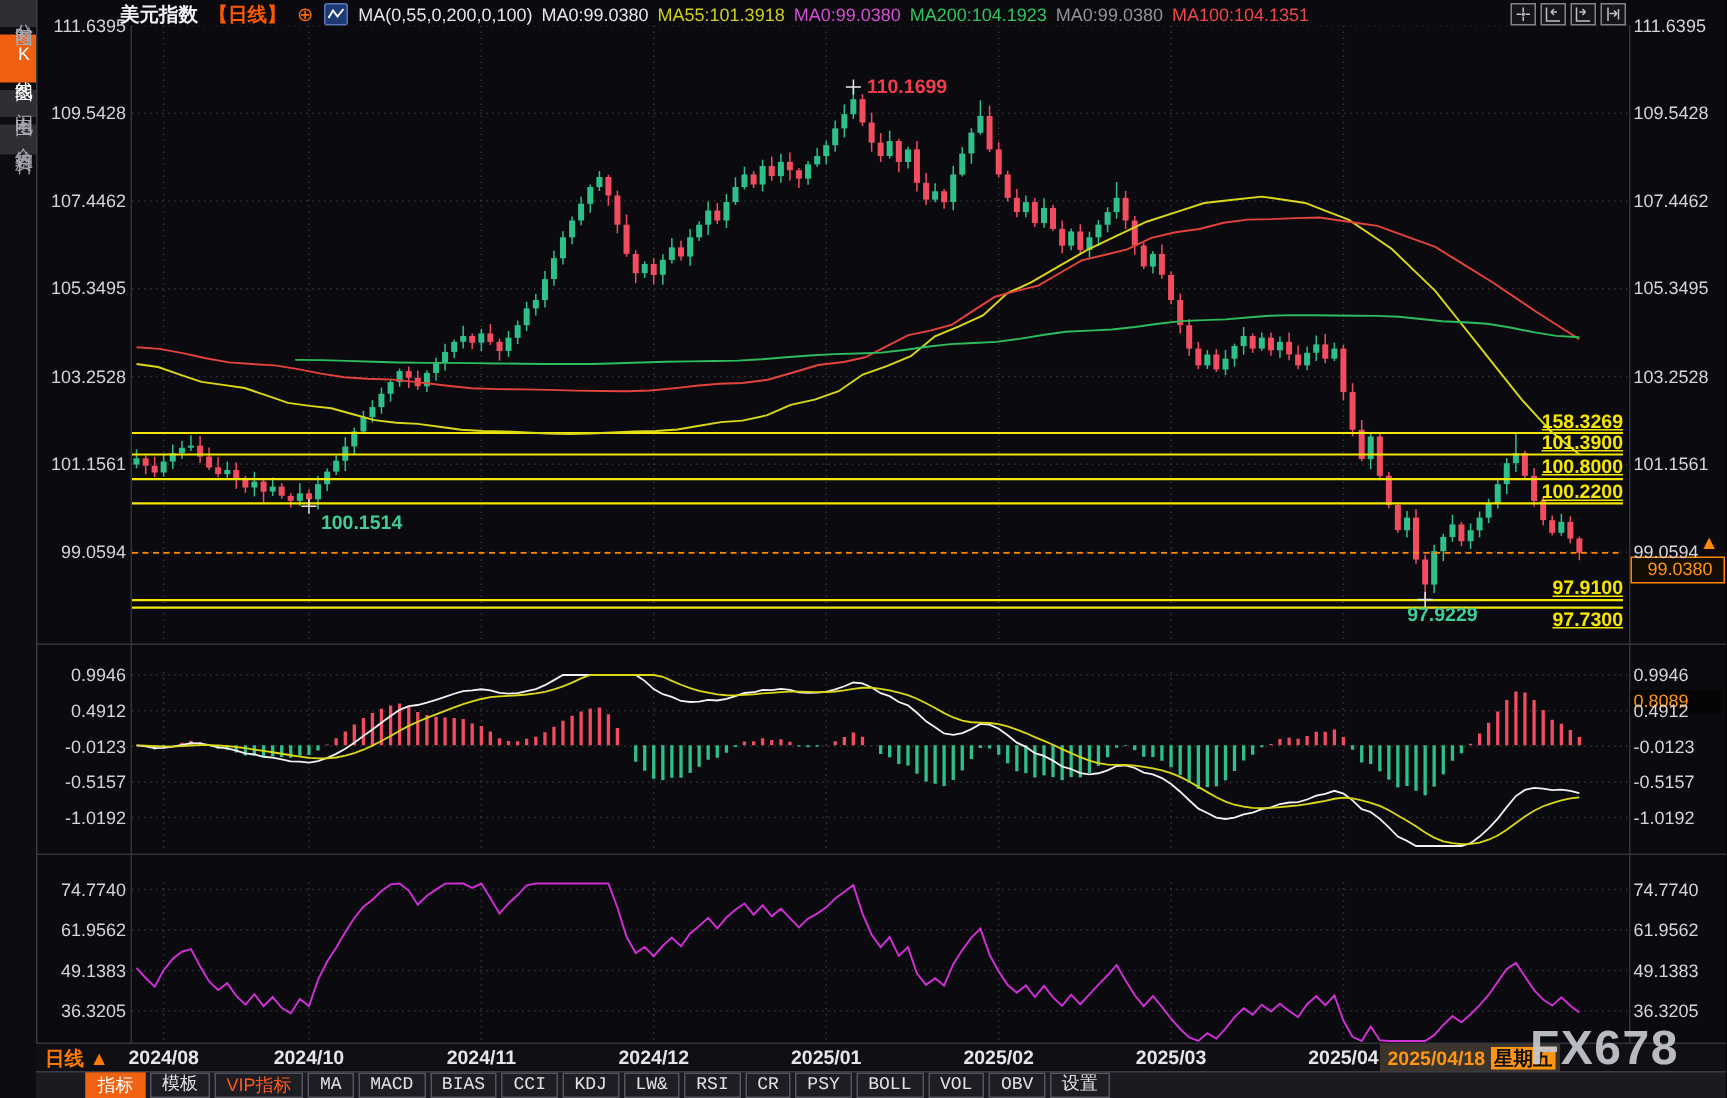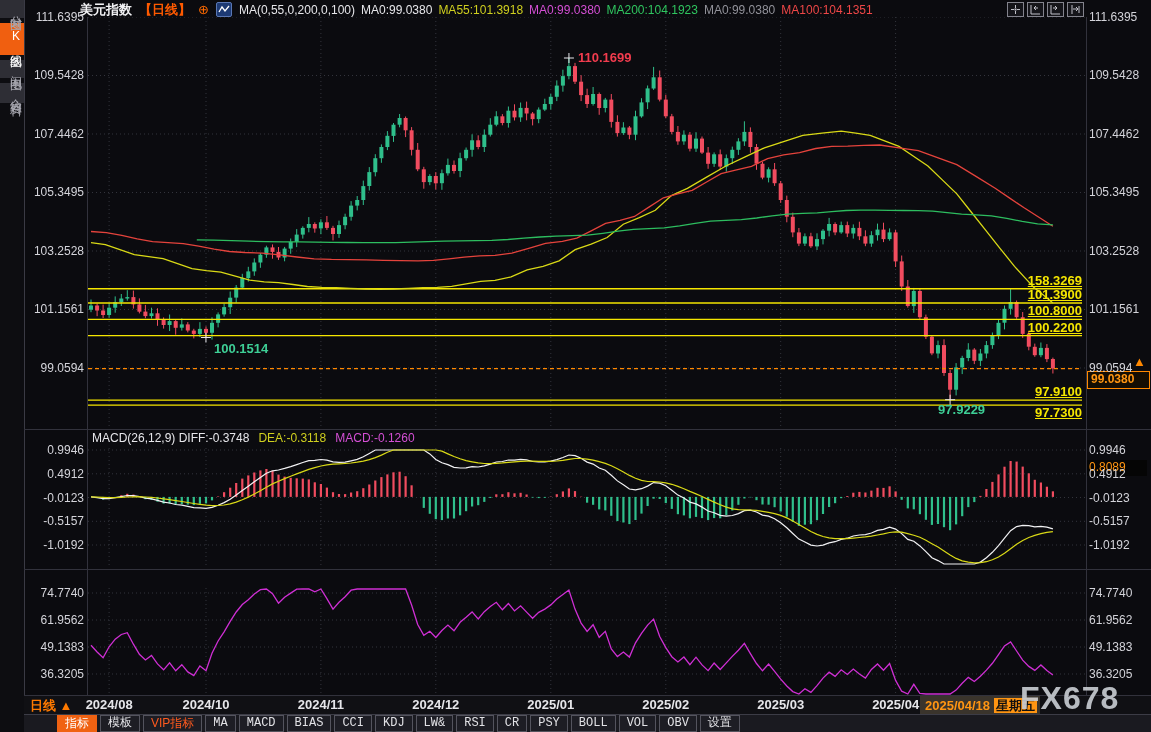"99.0380" #current-price-box { font-weight: bold -> normal; text-align: left -> center }
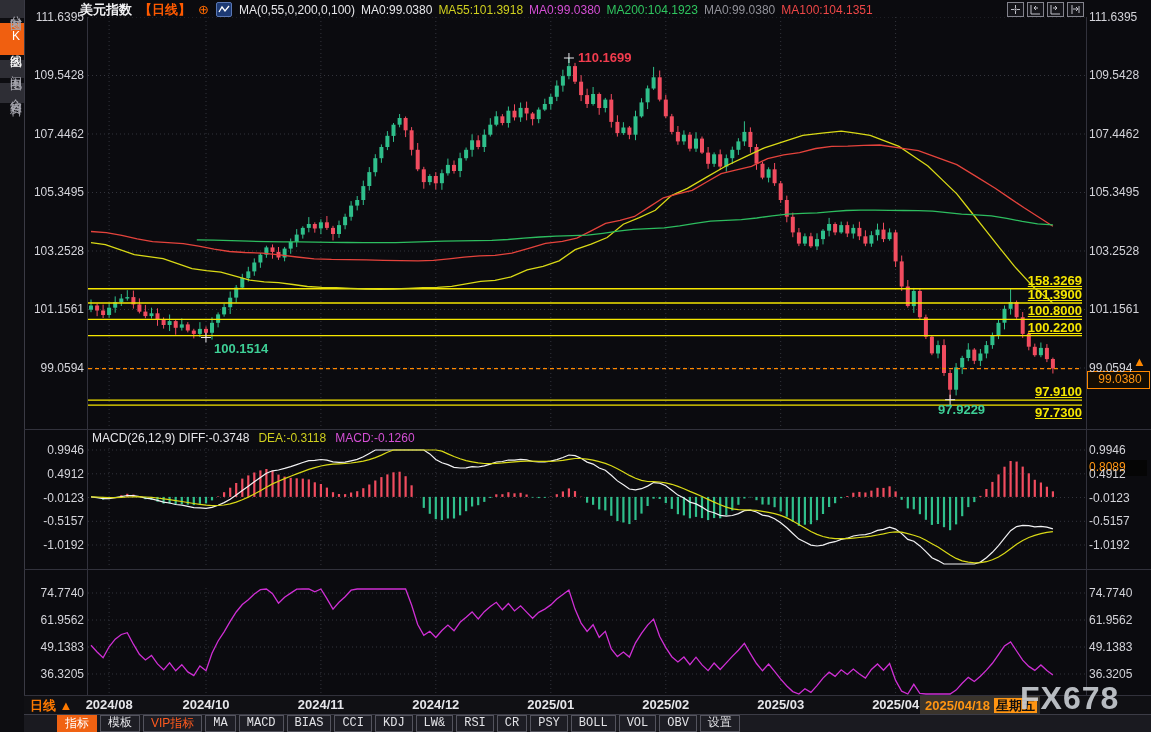"MACD(26,12,9) DIFF:-0.3748" div.pane-header { html: <div> <span>MACD(26,12,9) DIFF:-0.3748</span> <span>DEA:-0.3118</span> <span>MACD:-0.1260</span> </div> -> none }
